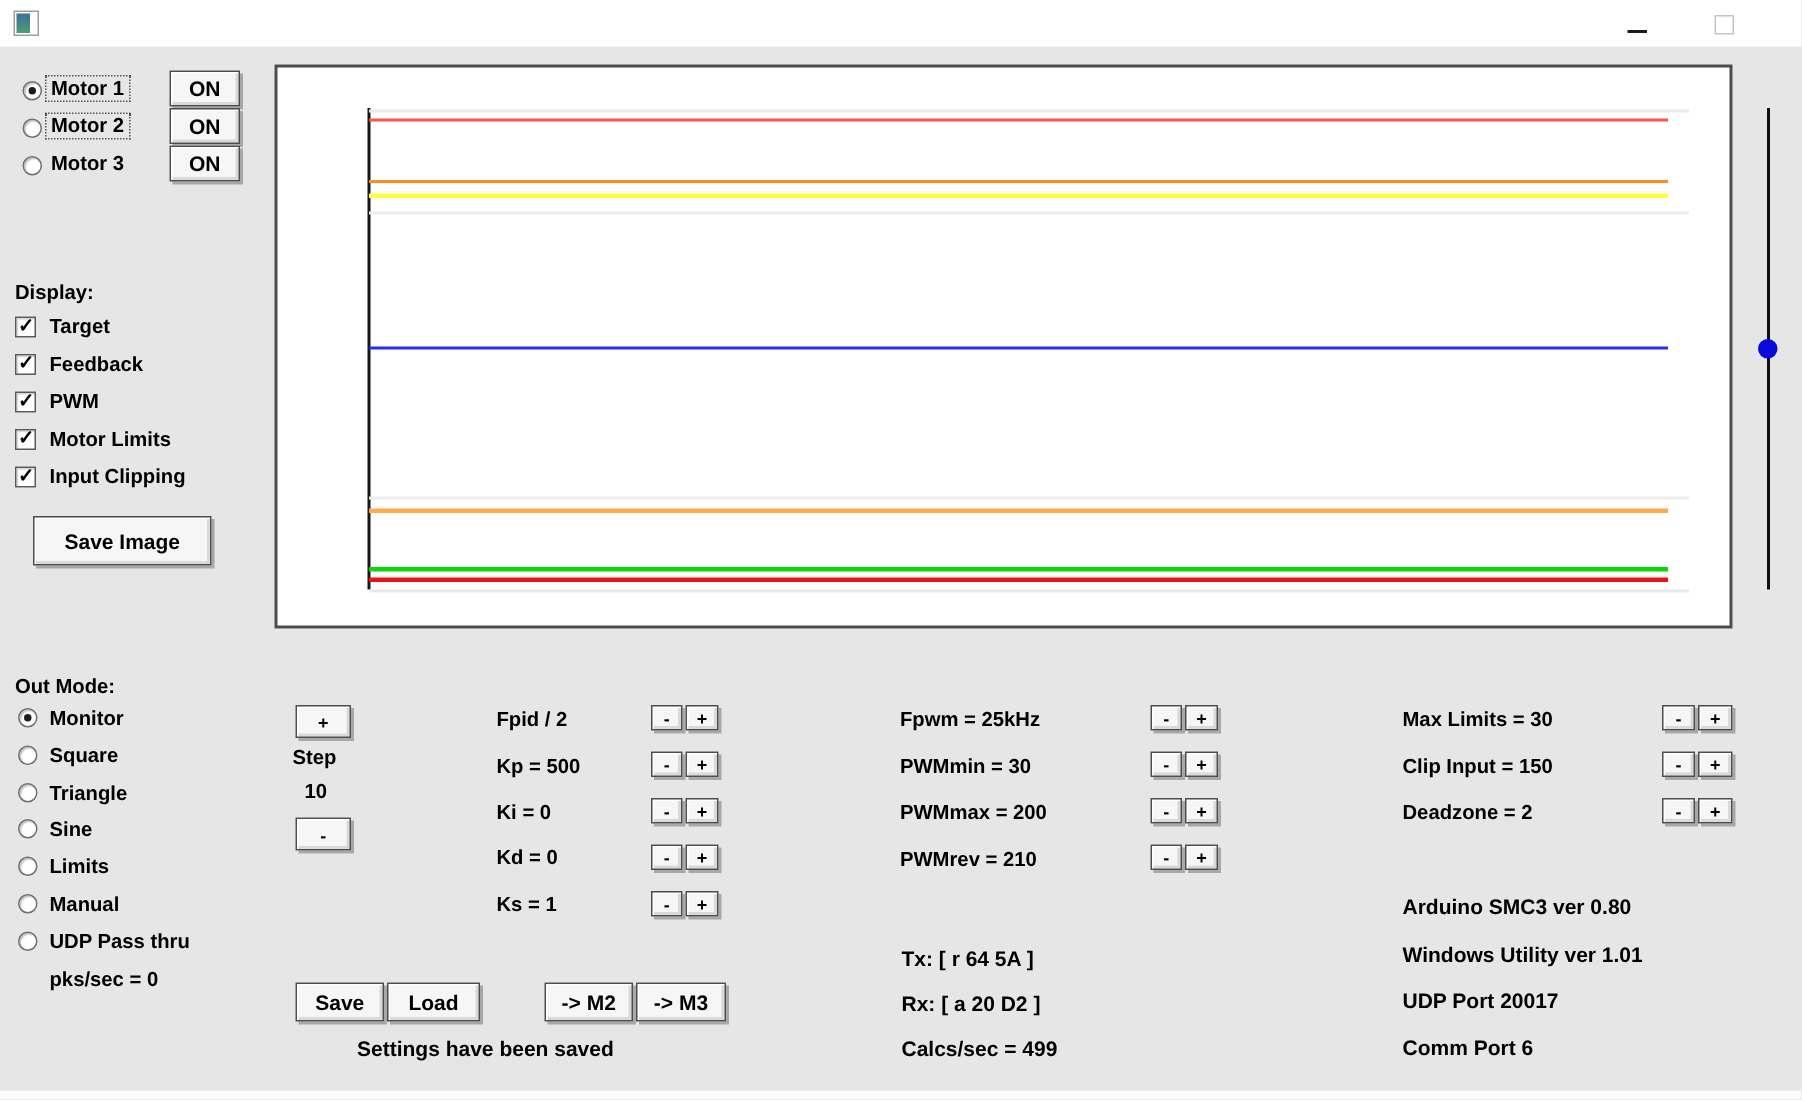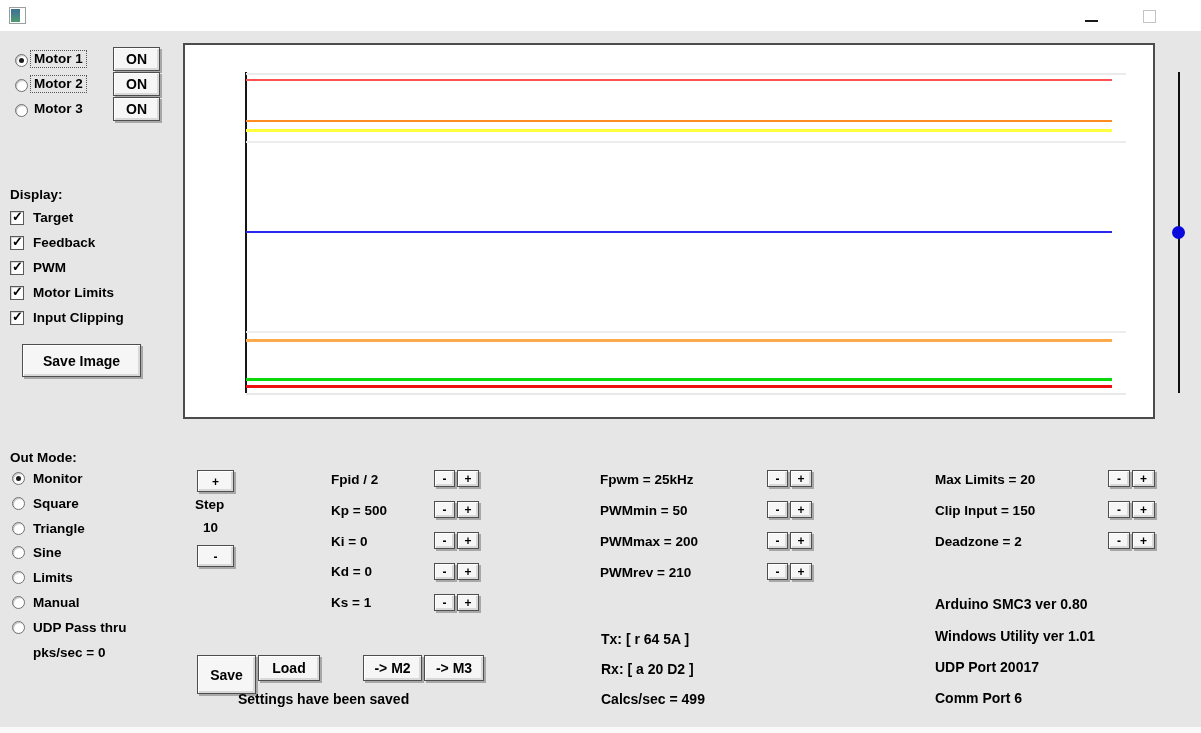"Max Limits = 20" div.lbl { text: 20 -> 30 }
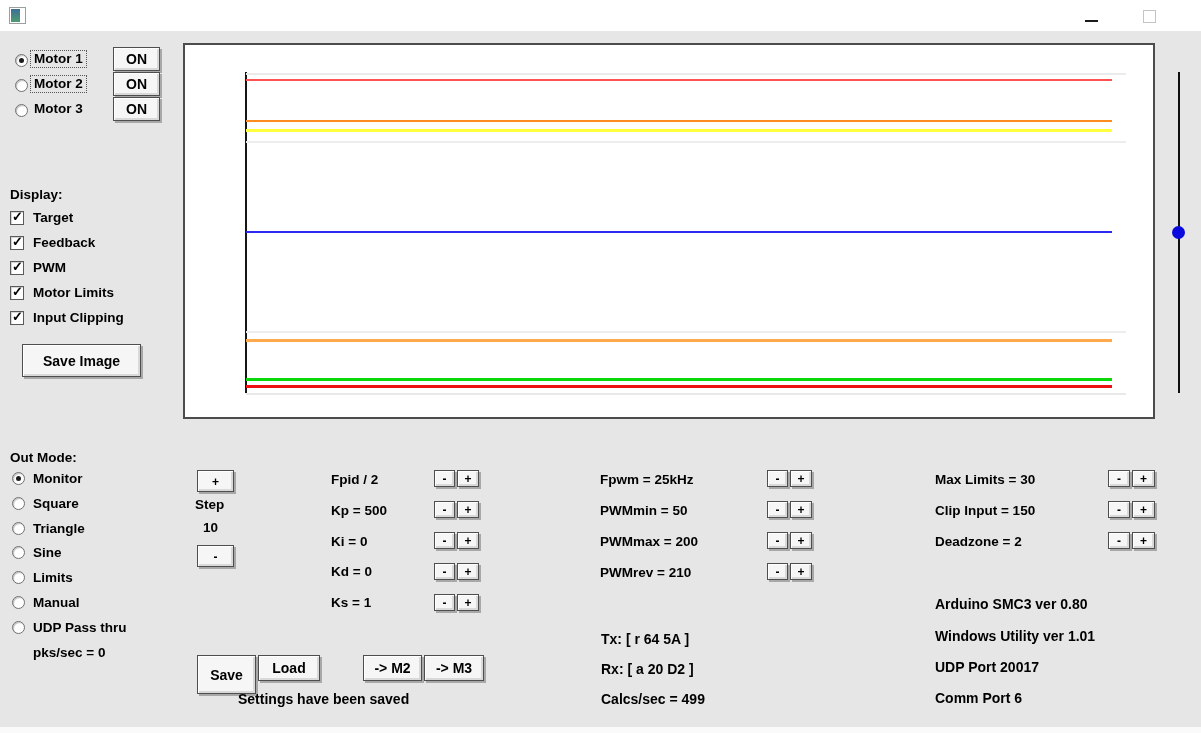"PWMmin = 50" div.lbl { text: 50 -> 30 }
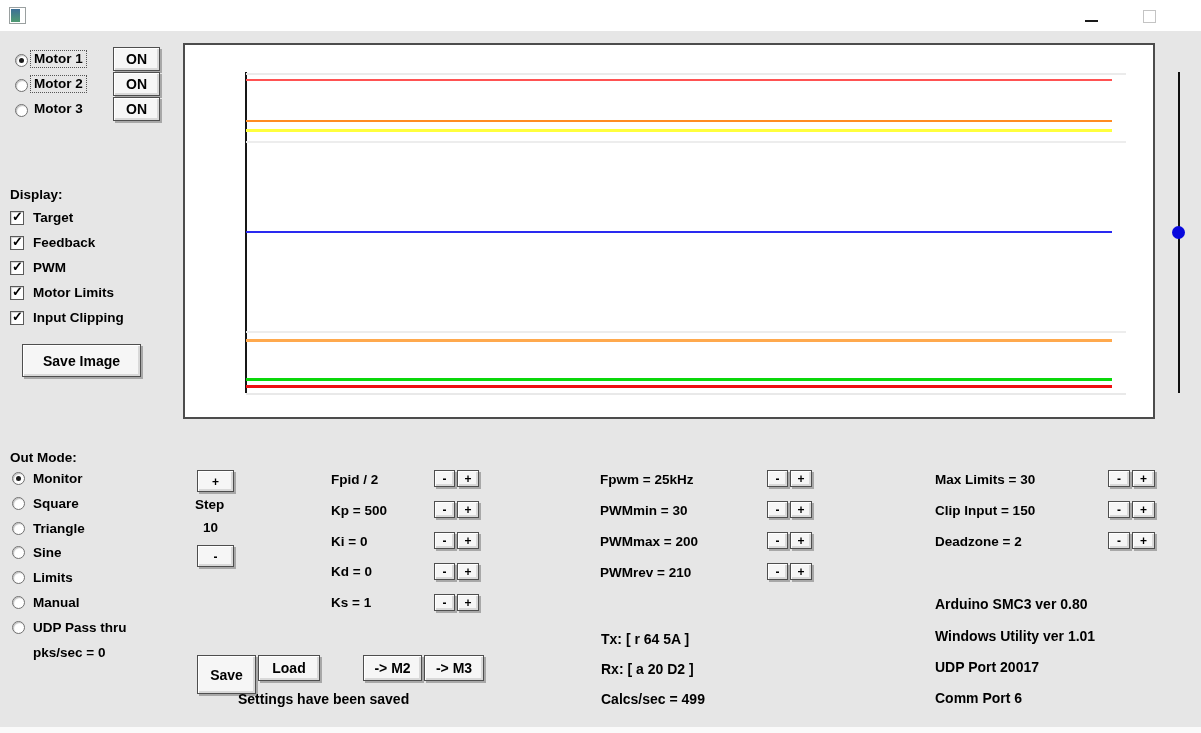"Save" button.btn { height: 39px -> 26px }
